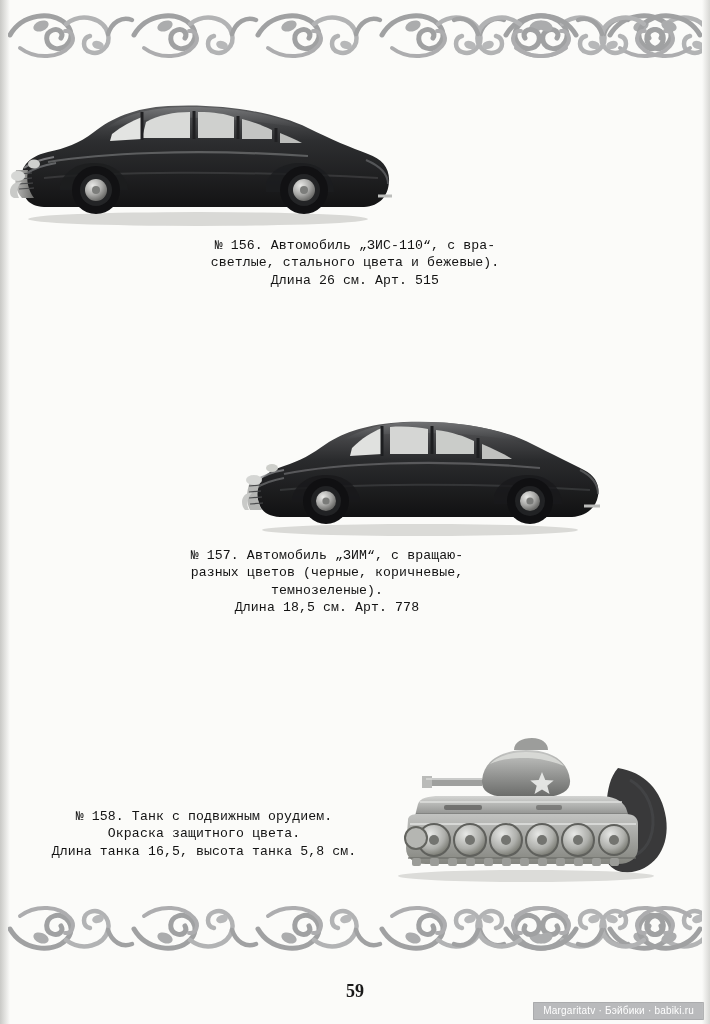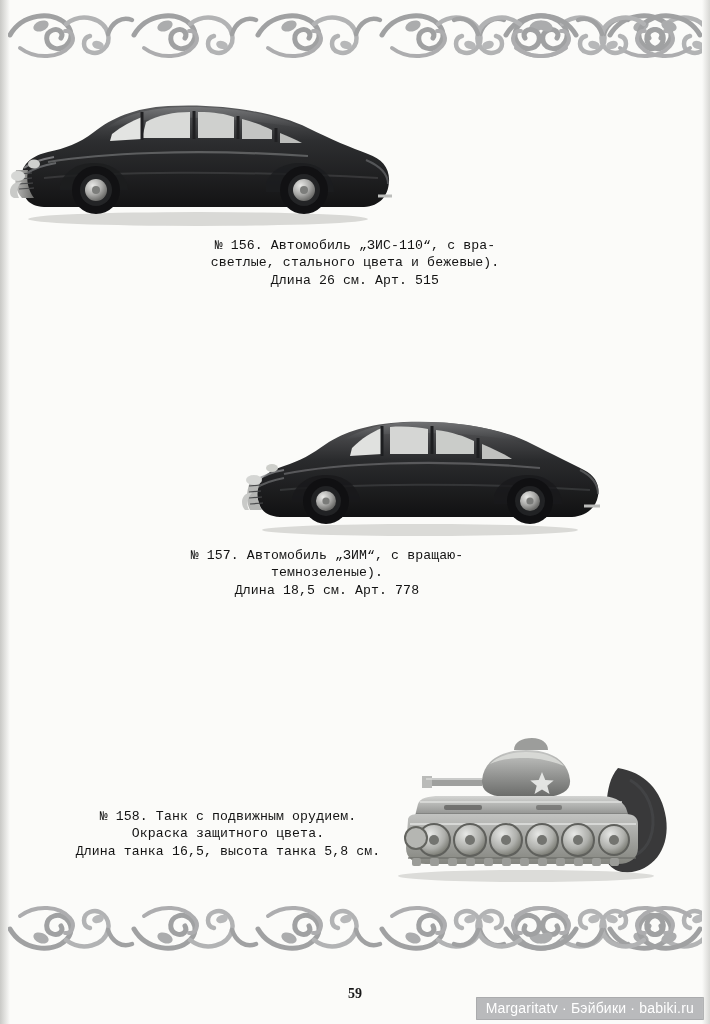"разных цветов (черные, коричневые," span.ln { html: none -> <span>разных цветов (черные, коричневые,</span> }
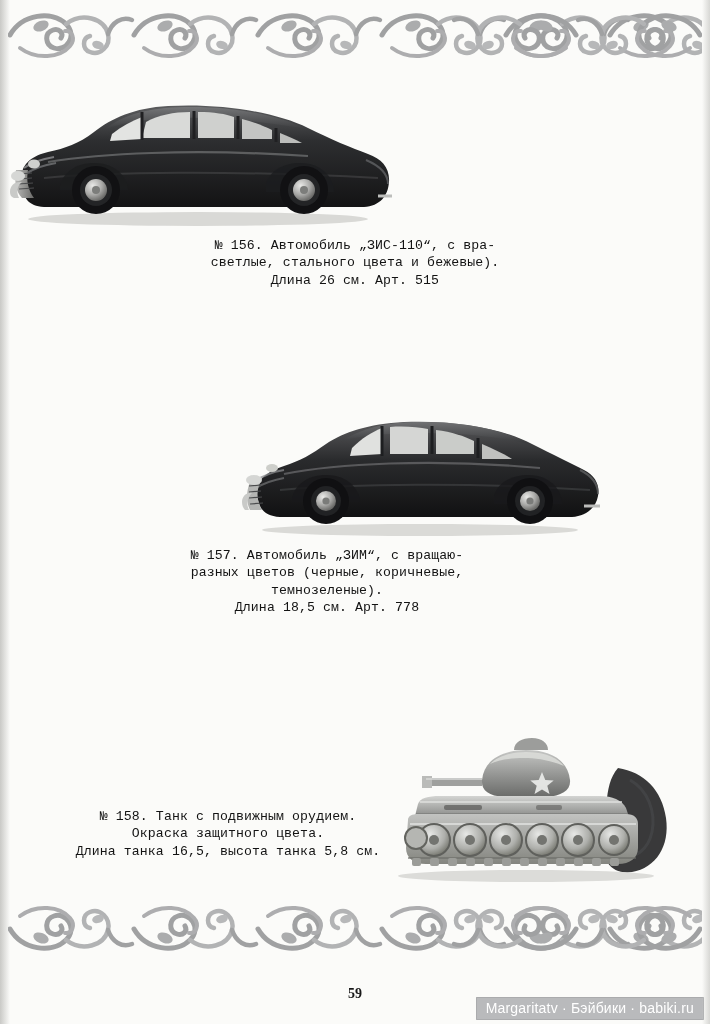"№ 158. Танк с подвижным" #item3 .caption { left: 68px -> 44px }
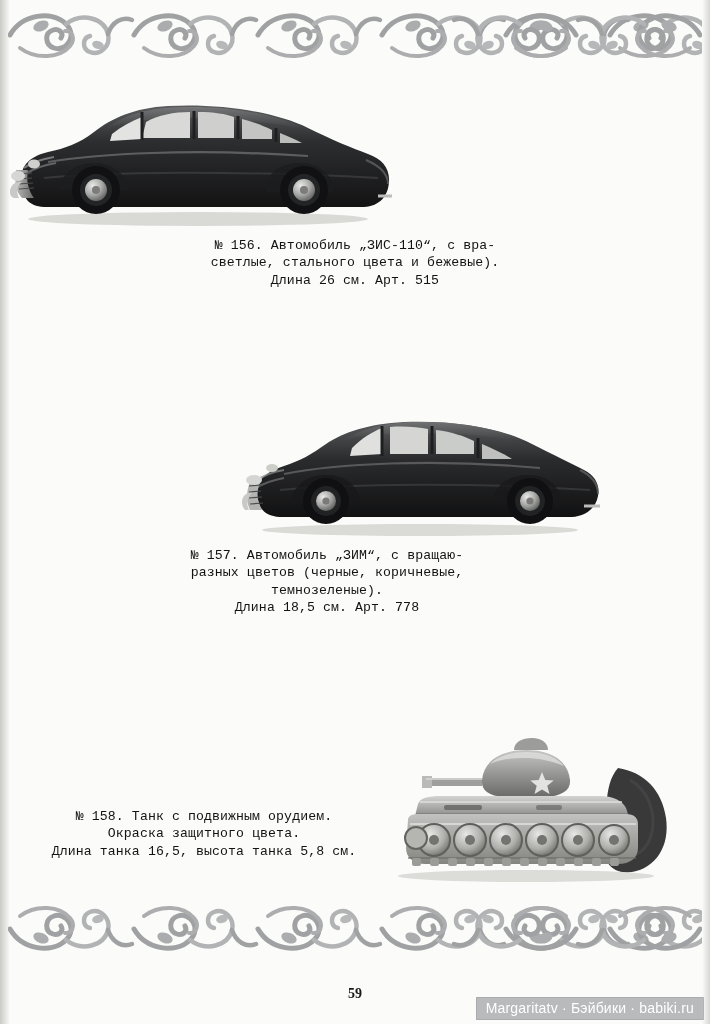"59" .page-number { font-size: 14px -> 18px }
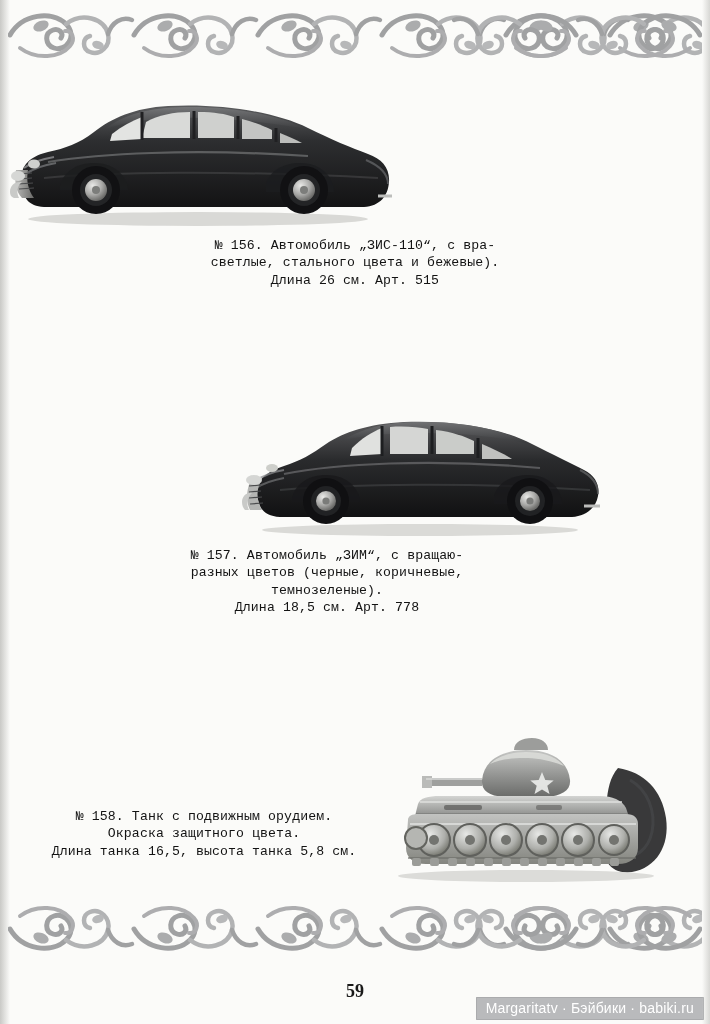"Margaritatv · Бэйбики · babiki.ru" .watermark { font-size: 14px -> 10px }
